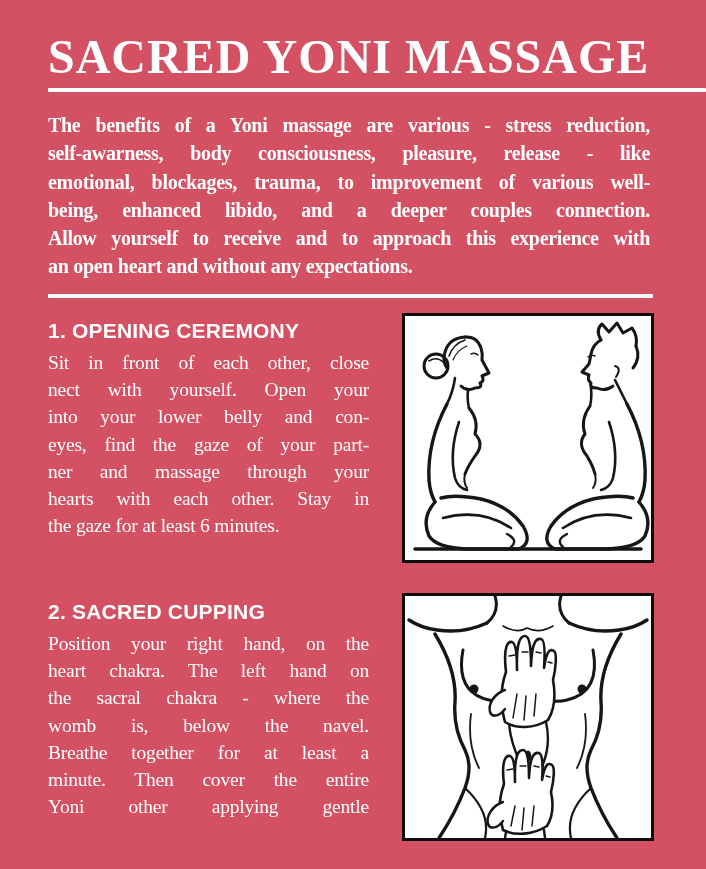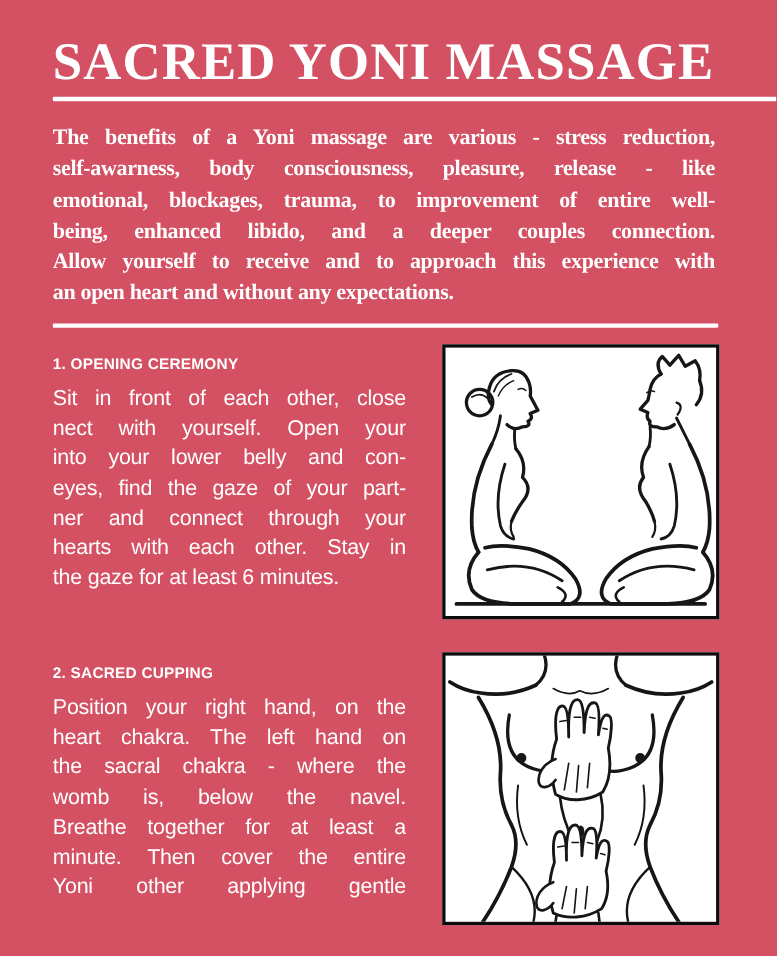"emotional, blockages, trauma, to" div.ln { text: entire -> various }
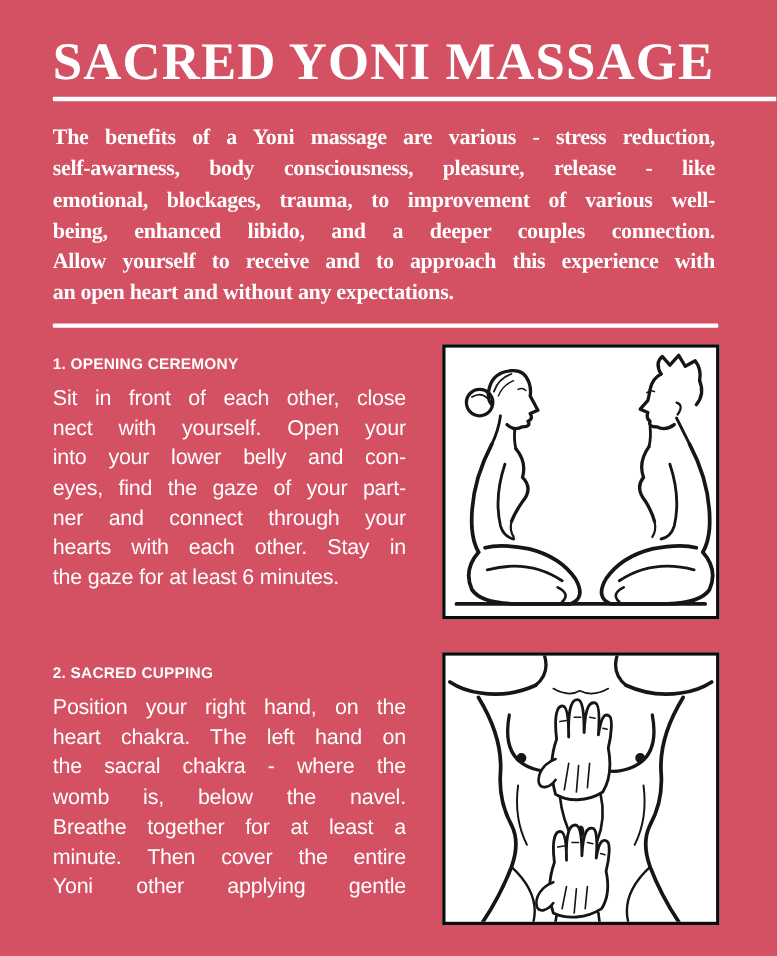"1. OPENING CEREMONY" .sec-heading { font-size: 14px -> 21px }
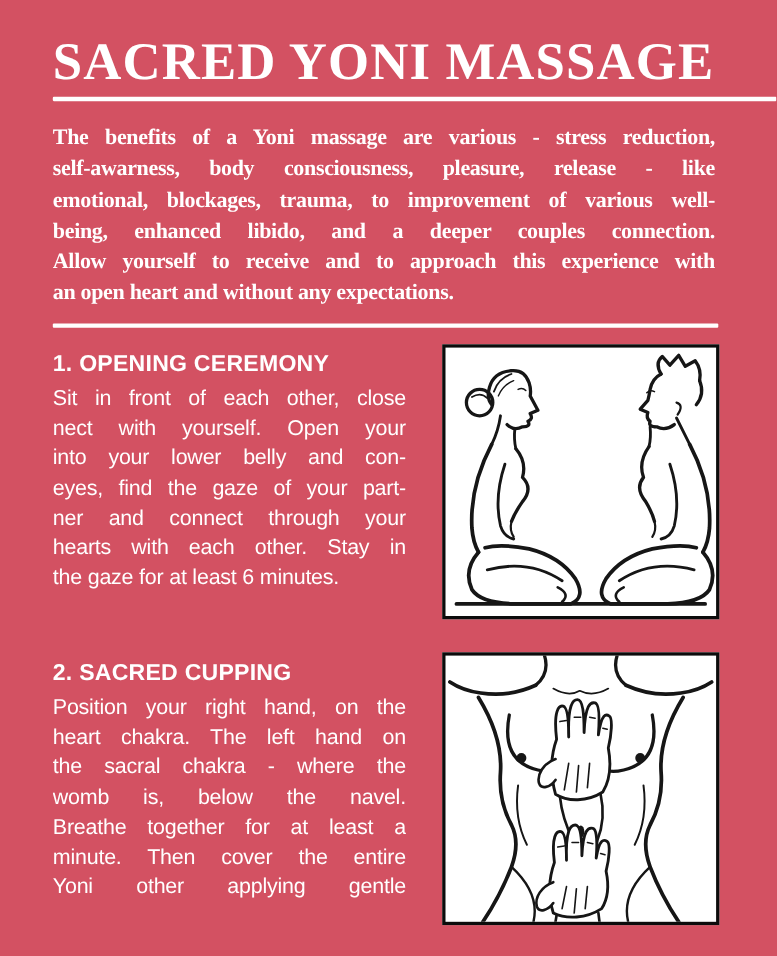"Sit in front of each" .sec-body { font-family: Liberation Sans, sans-serif -> Liberation Serif, serif }
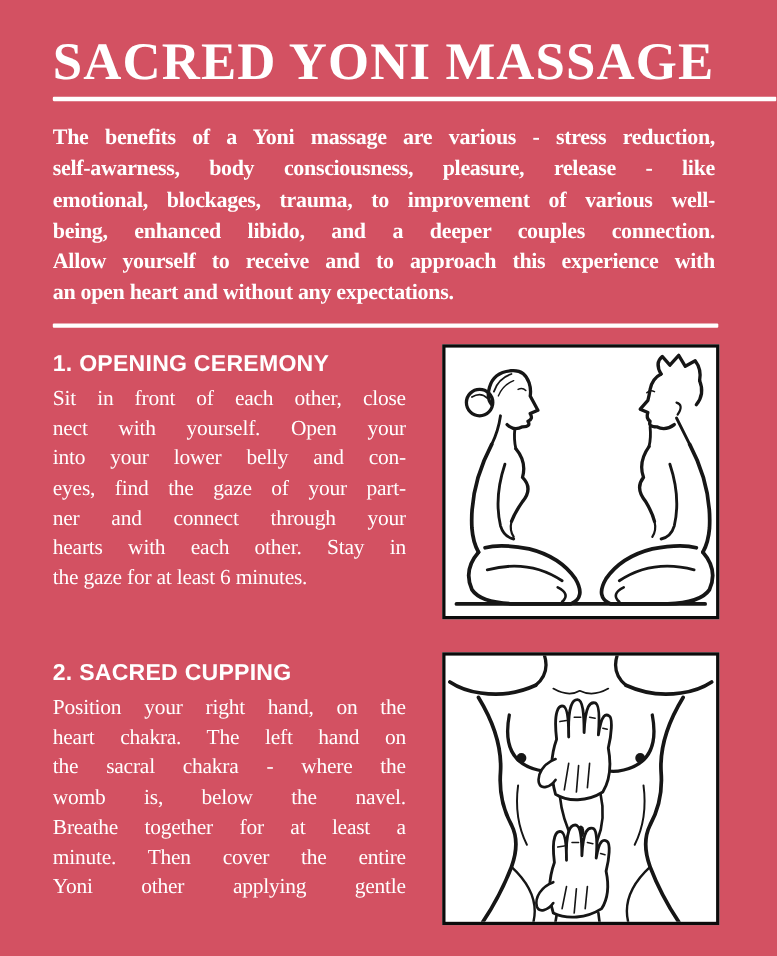"ner and connect through your" div.ln { text: connect -> massage }
